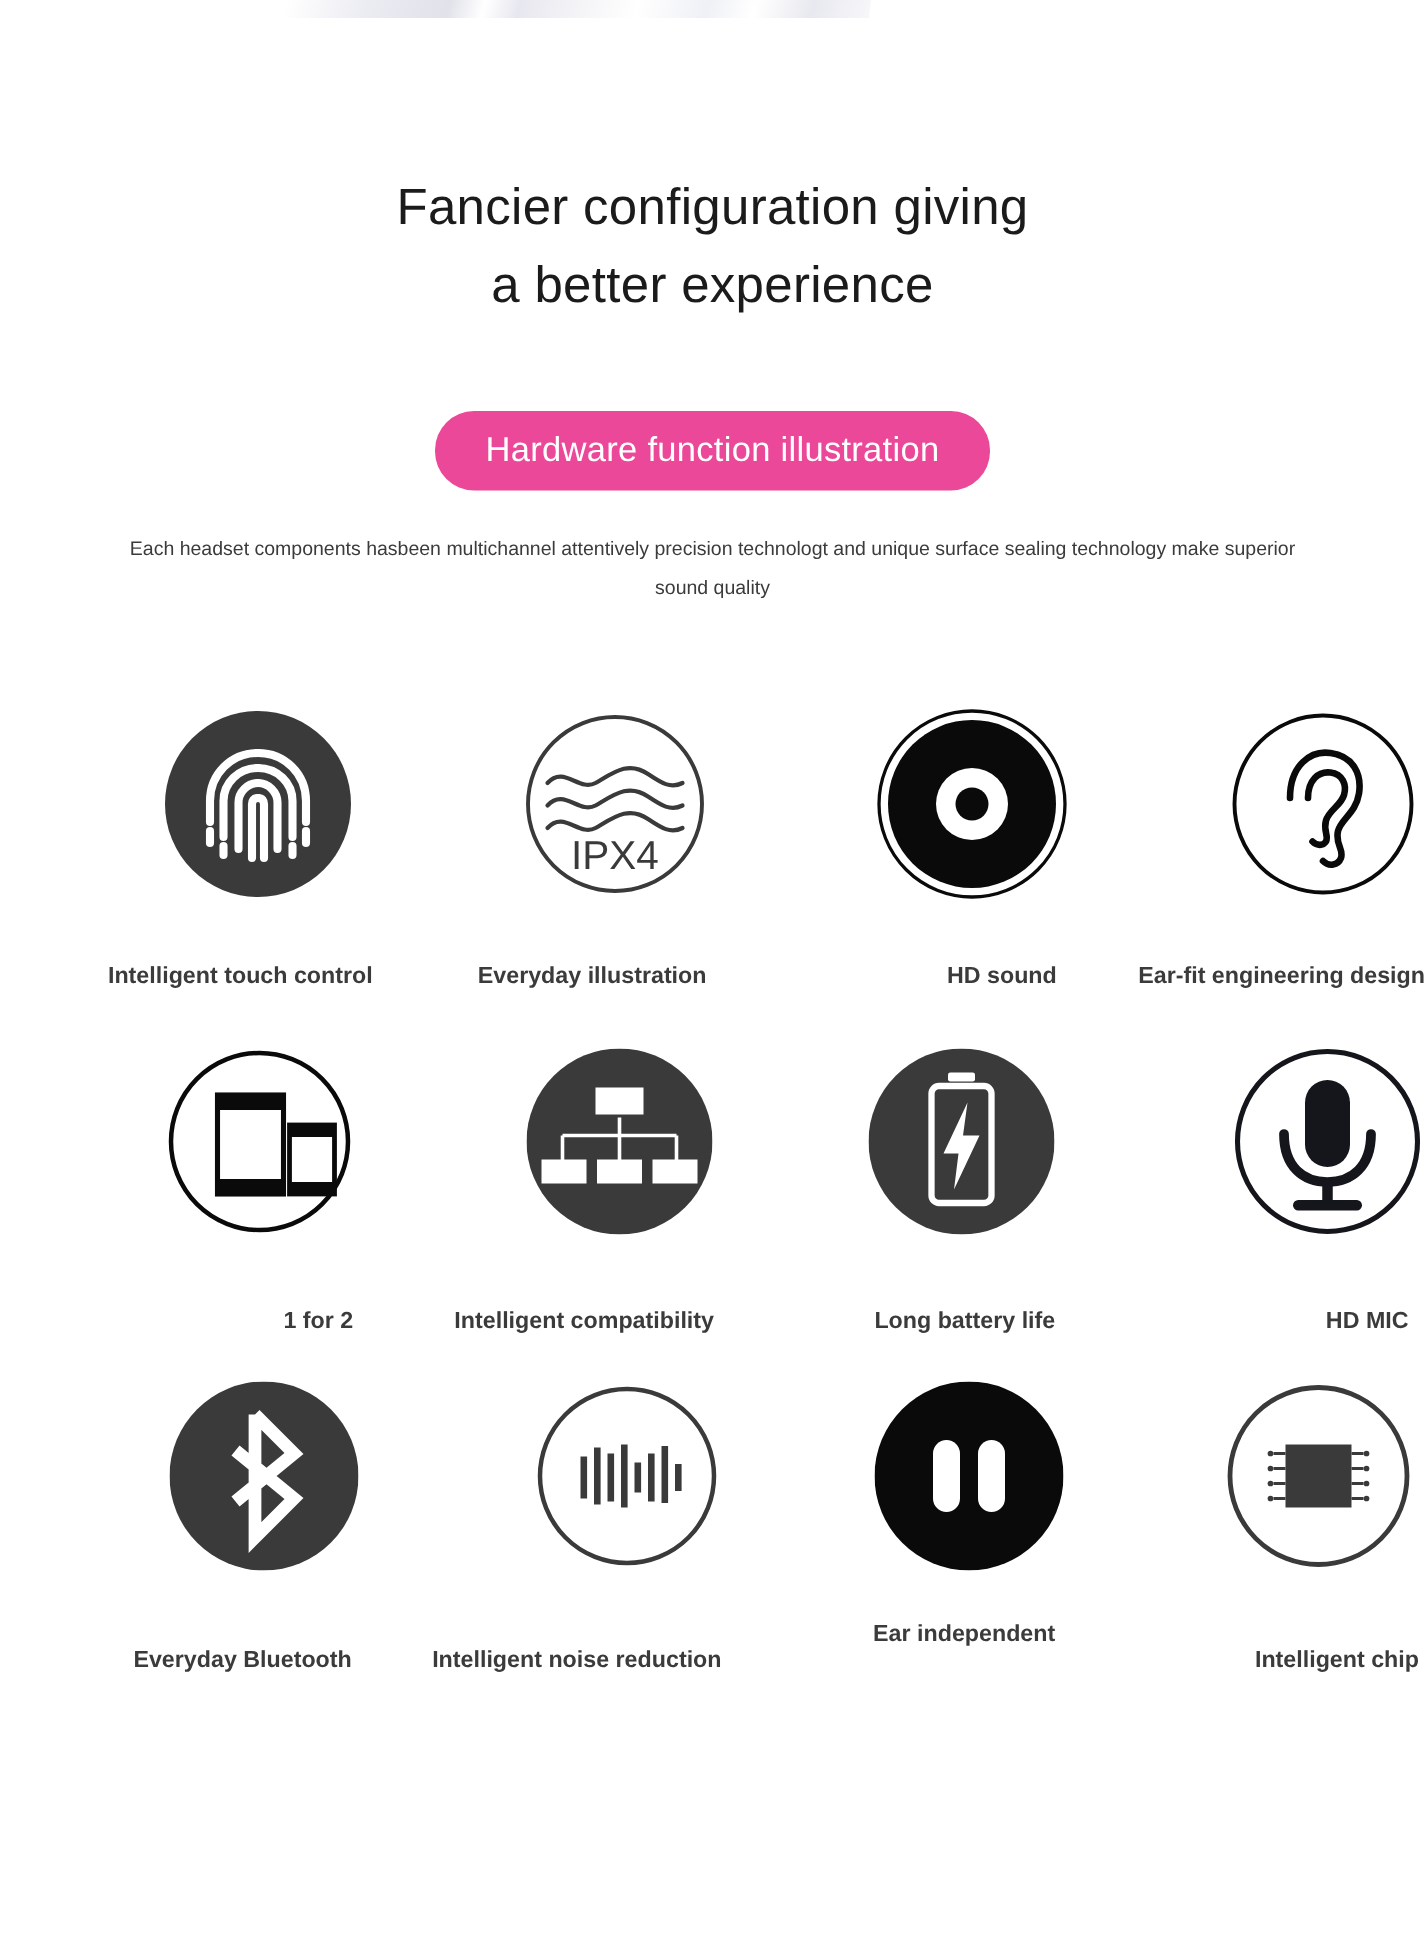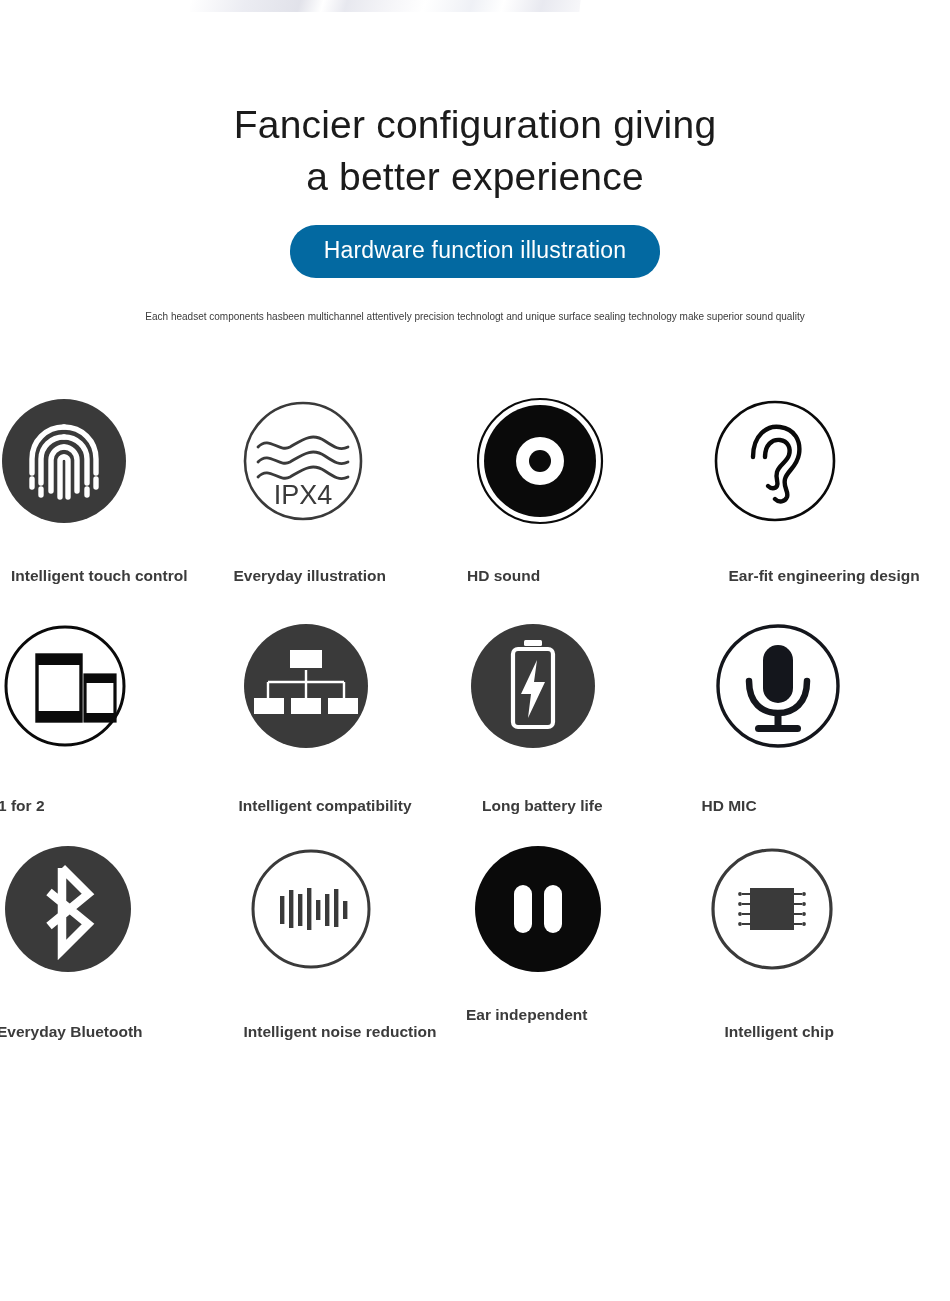"Fancier configuration giving" .hero h1 { font-size: 39px -> 34px; margin: 3px -> 16px }
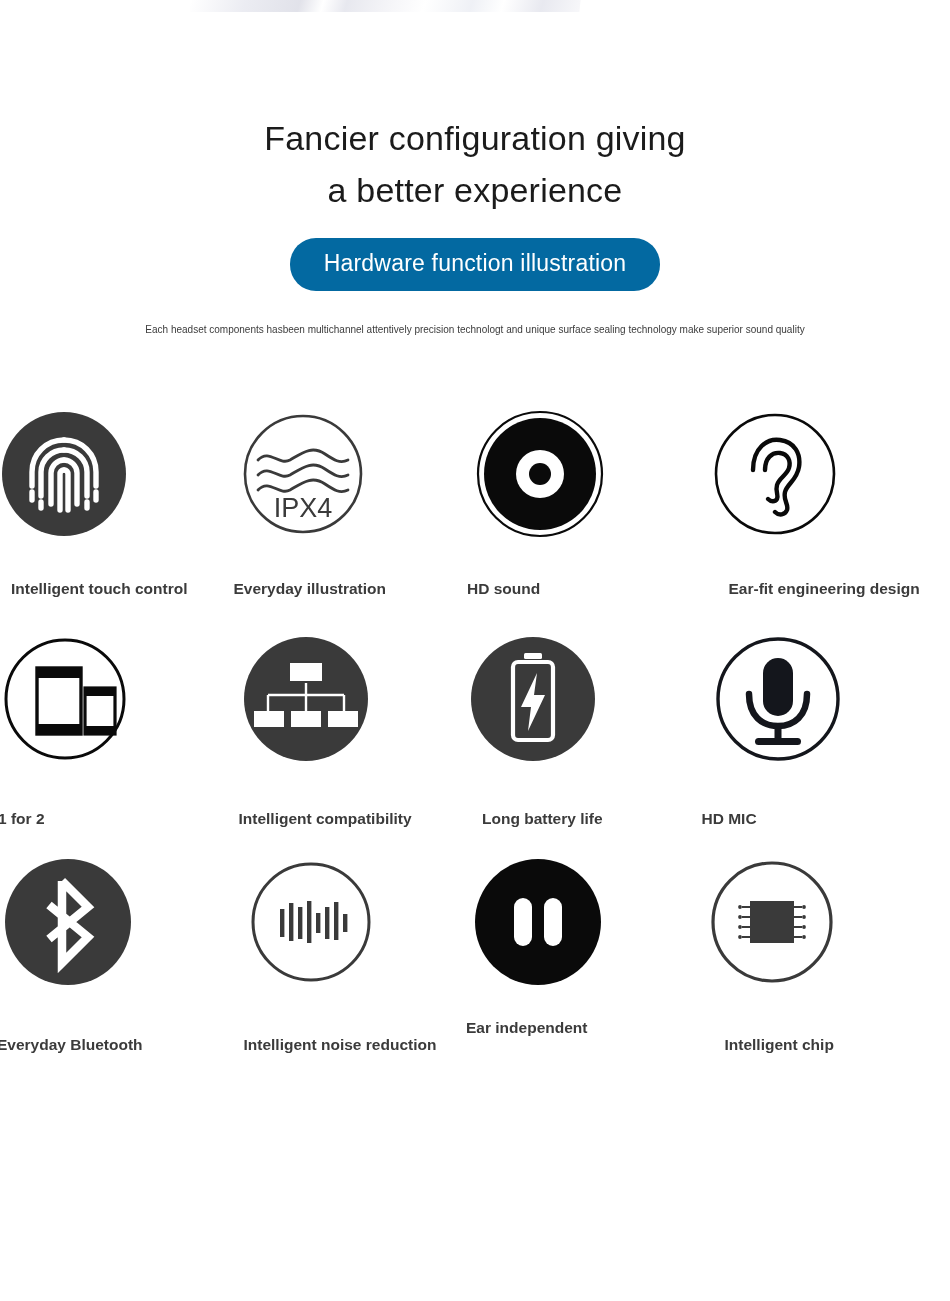"Hardware function illustration" .badge { background: #0369a1 -> #ec4899; margin-top: none -> 36px }
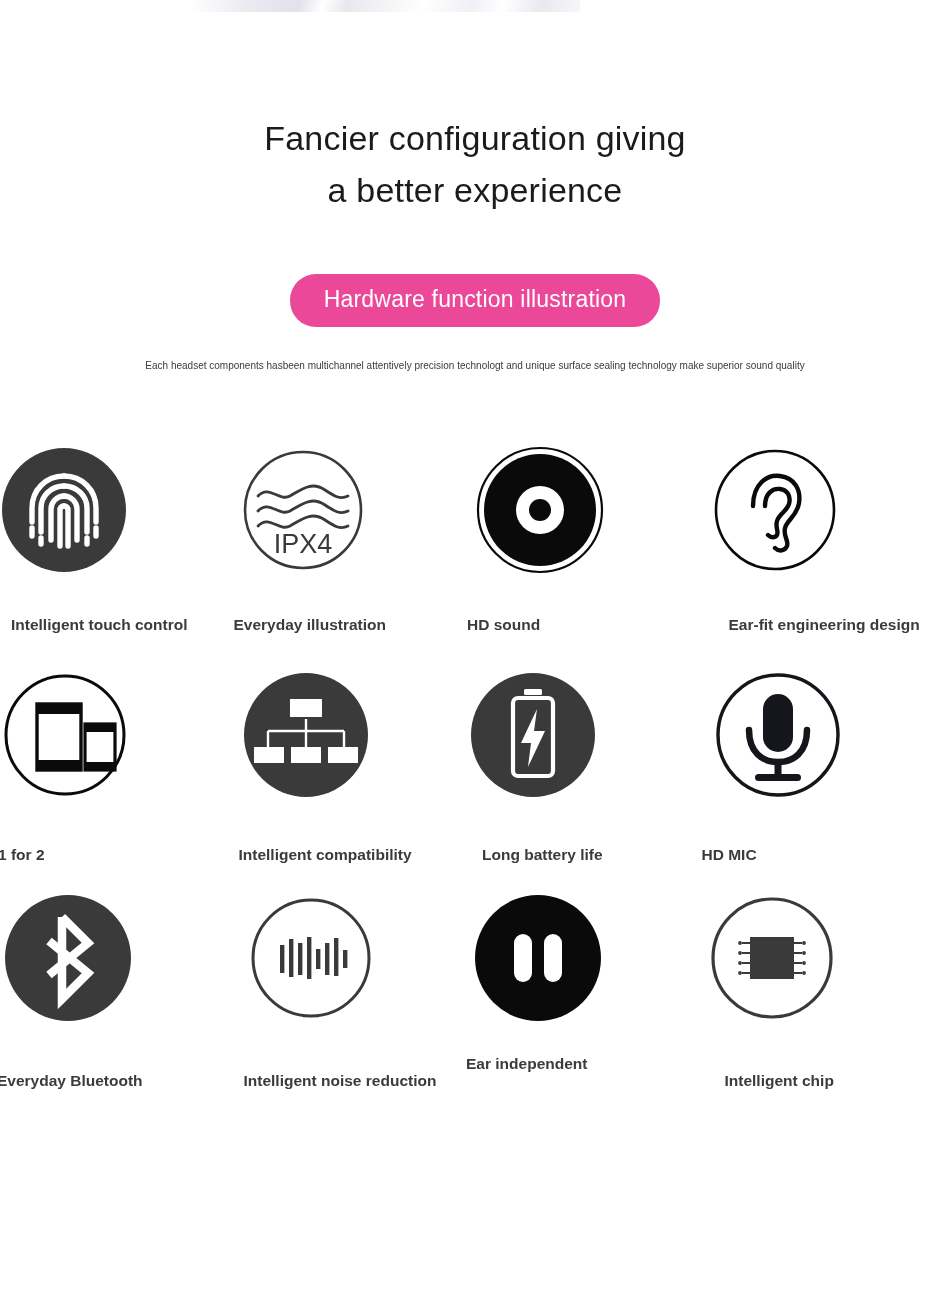"Each headset components hasbeen" .desc { font-size: 10px -> 13px }
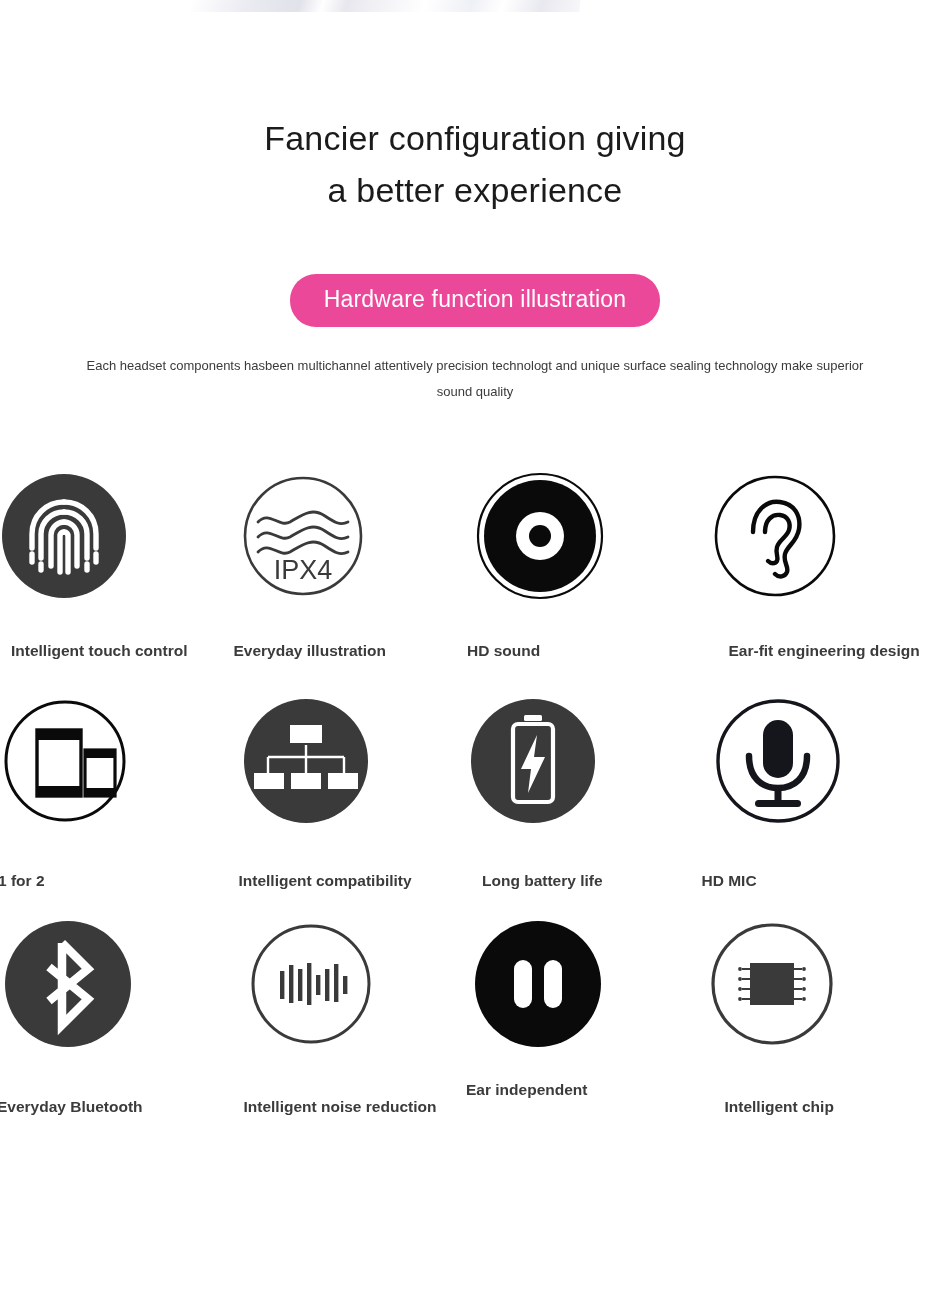"IPX4" .cell { align-items: flex-start -> flex-end }
